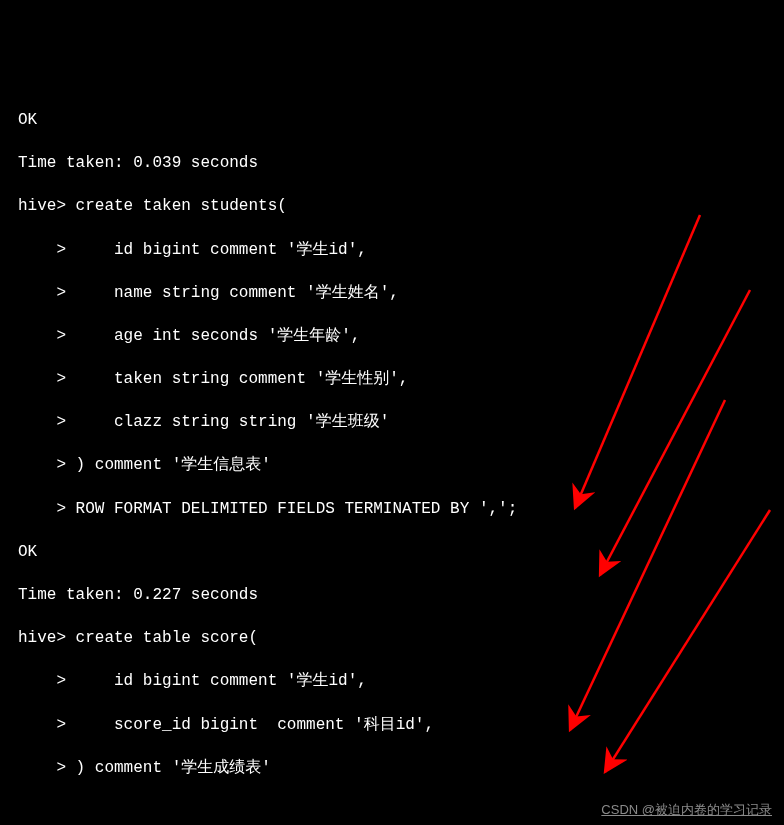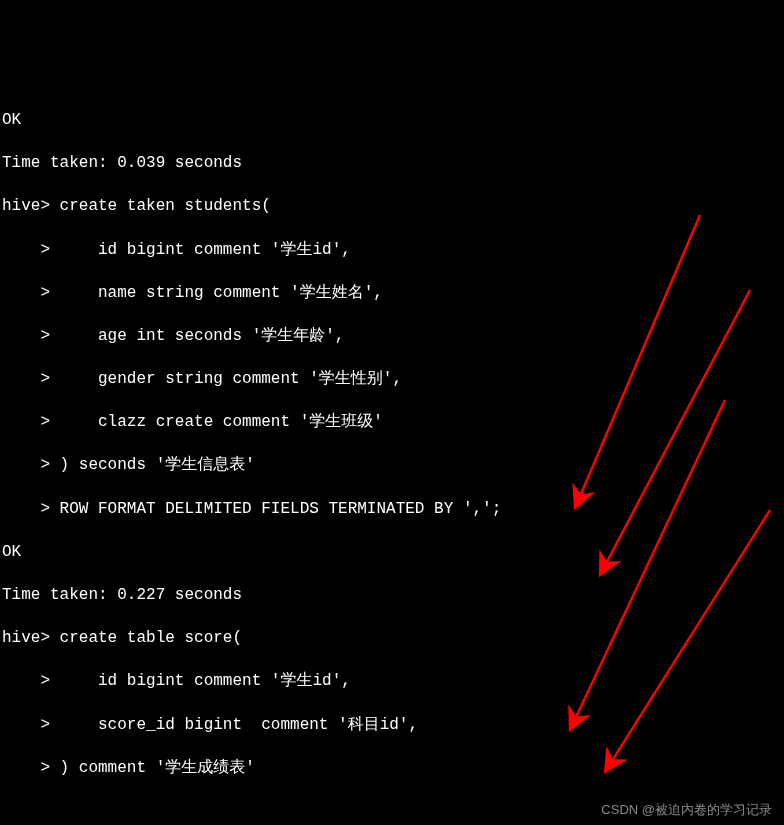"OK" .line { margin-left: none -> 16px }
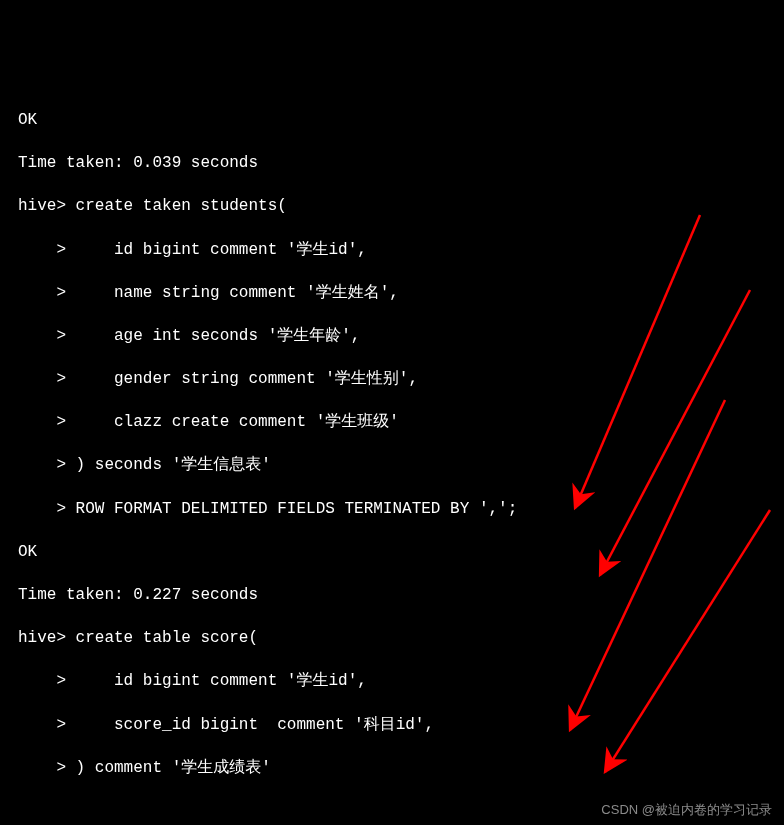"gender string comment '学生性别'," span { text: gender -> taken }
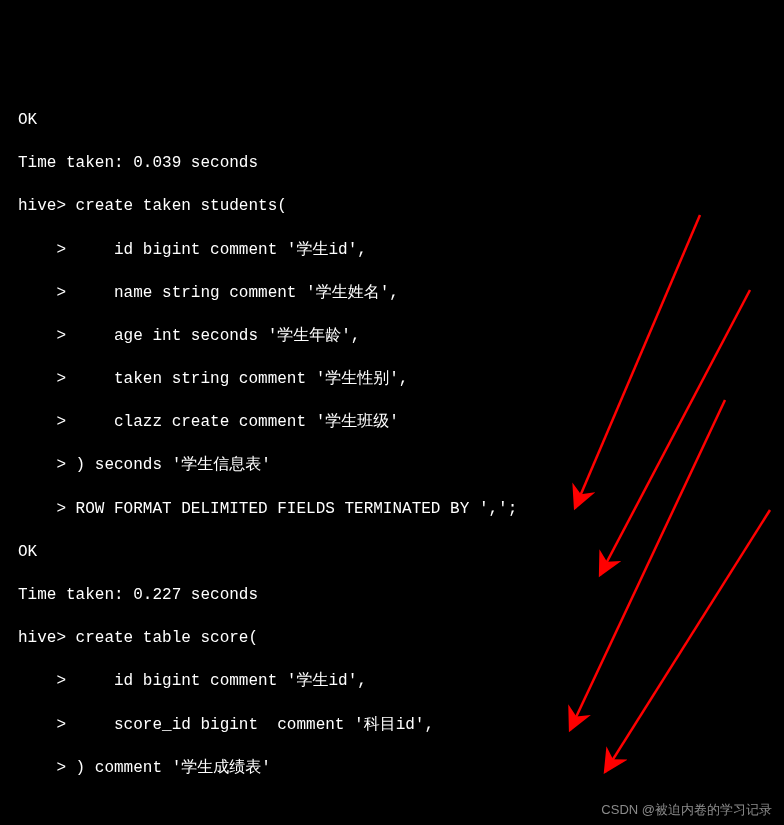"clazz create comment '学生班级'" span { text: create comment -> string string }
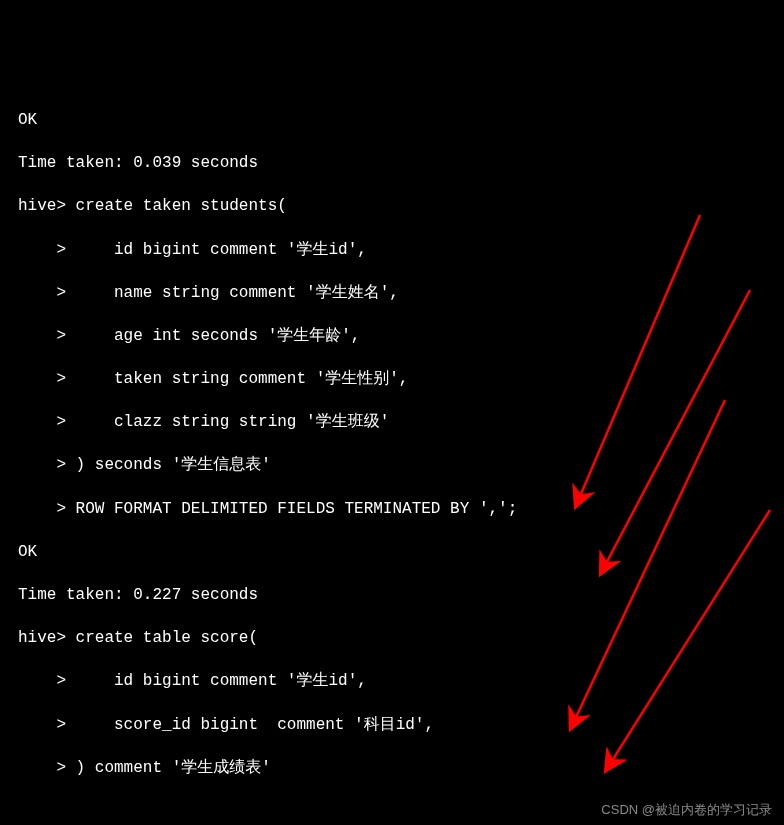") seconds '学生信息表'" span { text: seconds -> comment }
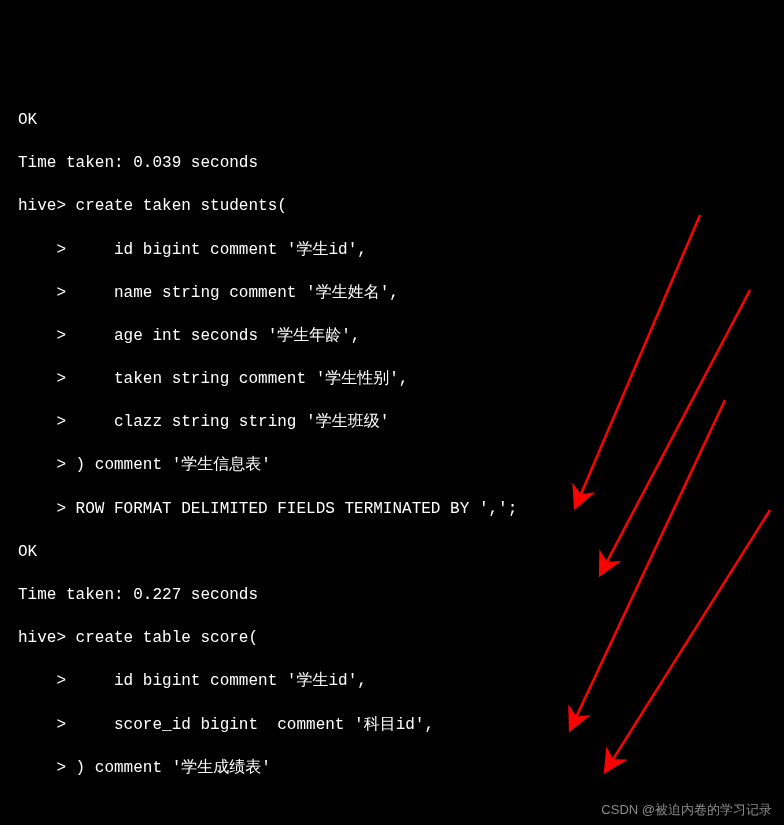"CSDN @被迫内卷的学习记录" .watermark { text-decoration: none -> underline }
